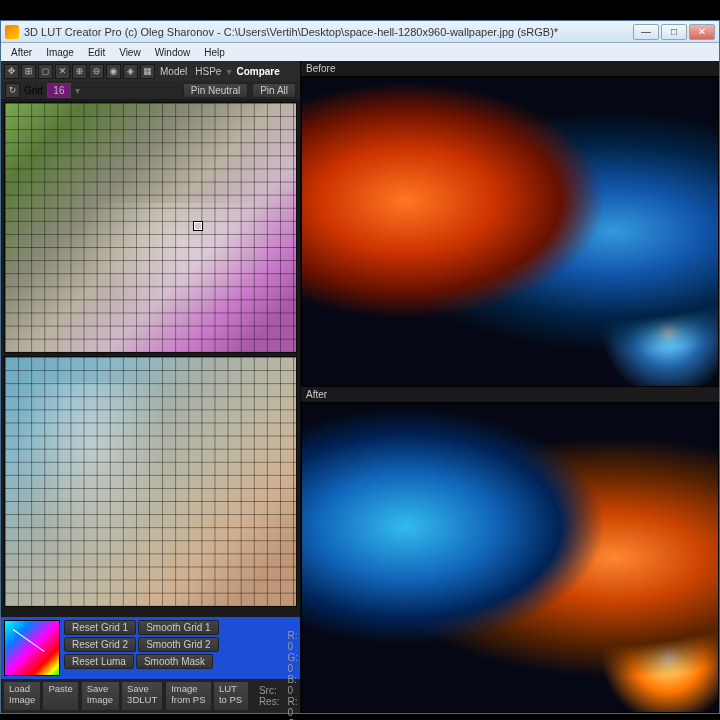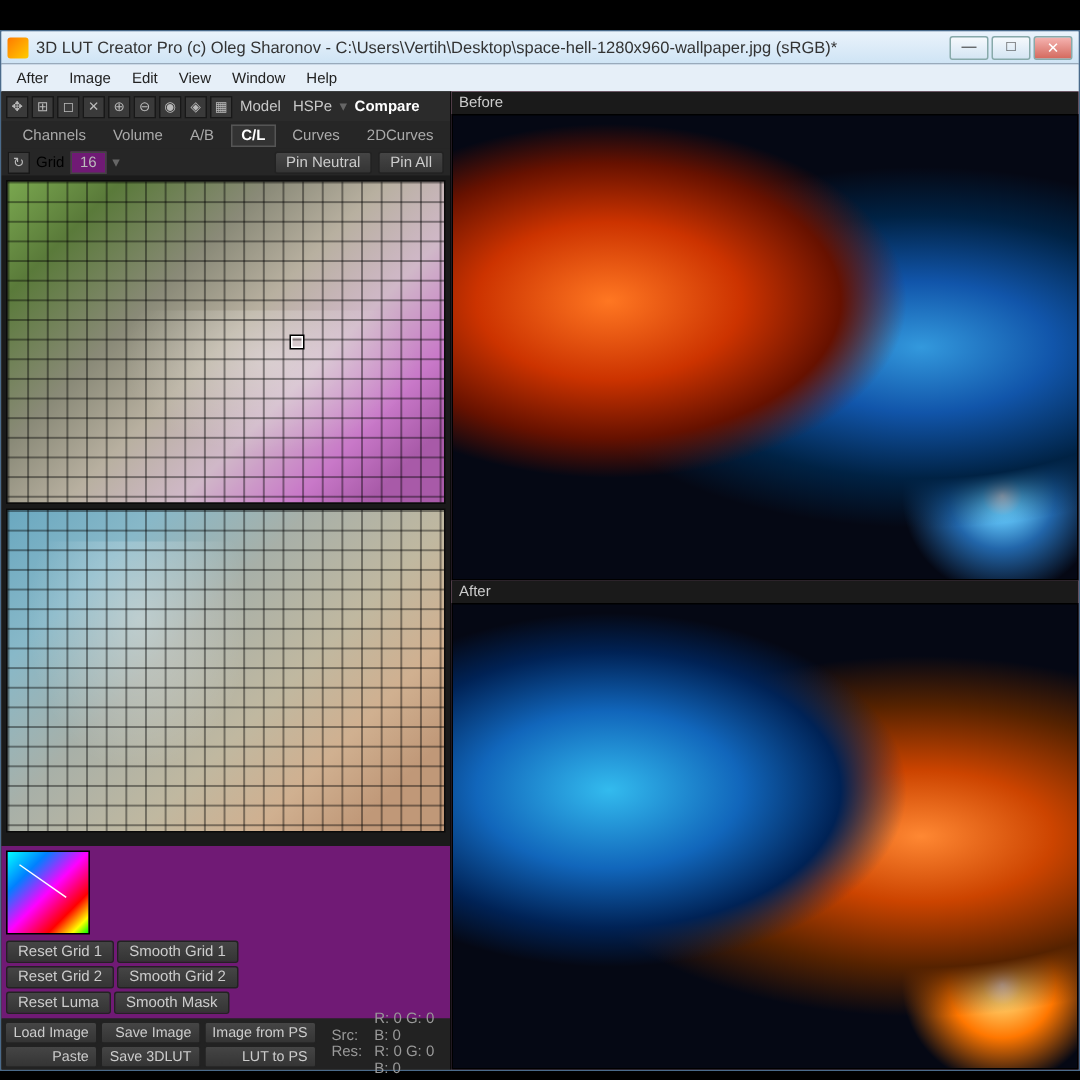"Channels" div.tabbar { html: <div> <span></span> <div>Channels</div> <span></span> <div>Volume</div> <span></span> <div>A/B</div> <span></span> <div>C/L</div> <span></span> <div>Curves</div> <span></span> <div>2DCurves</div> <span></span> <div>Mask</div> </div> -> none }
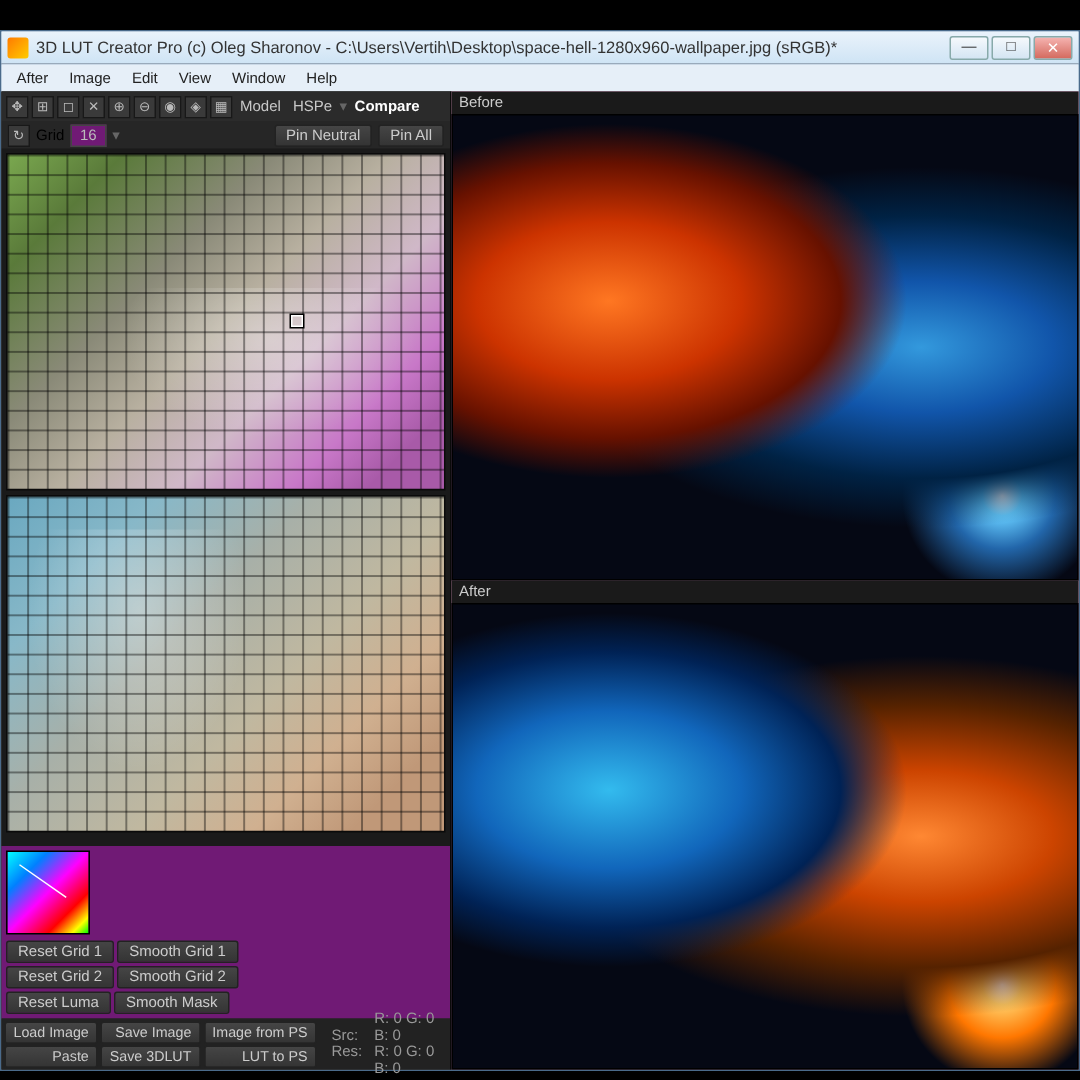"Reset Grid 1" .bottom-controls { background: #701a75 -> #1d4ed8; flex-direction: column -> none }
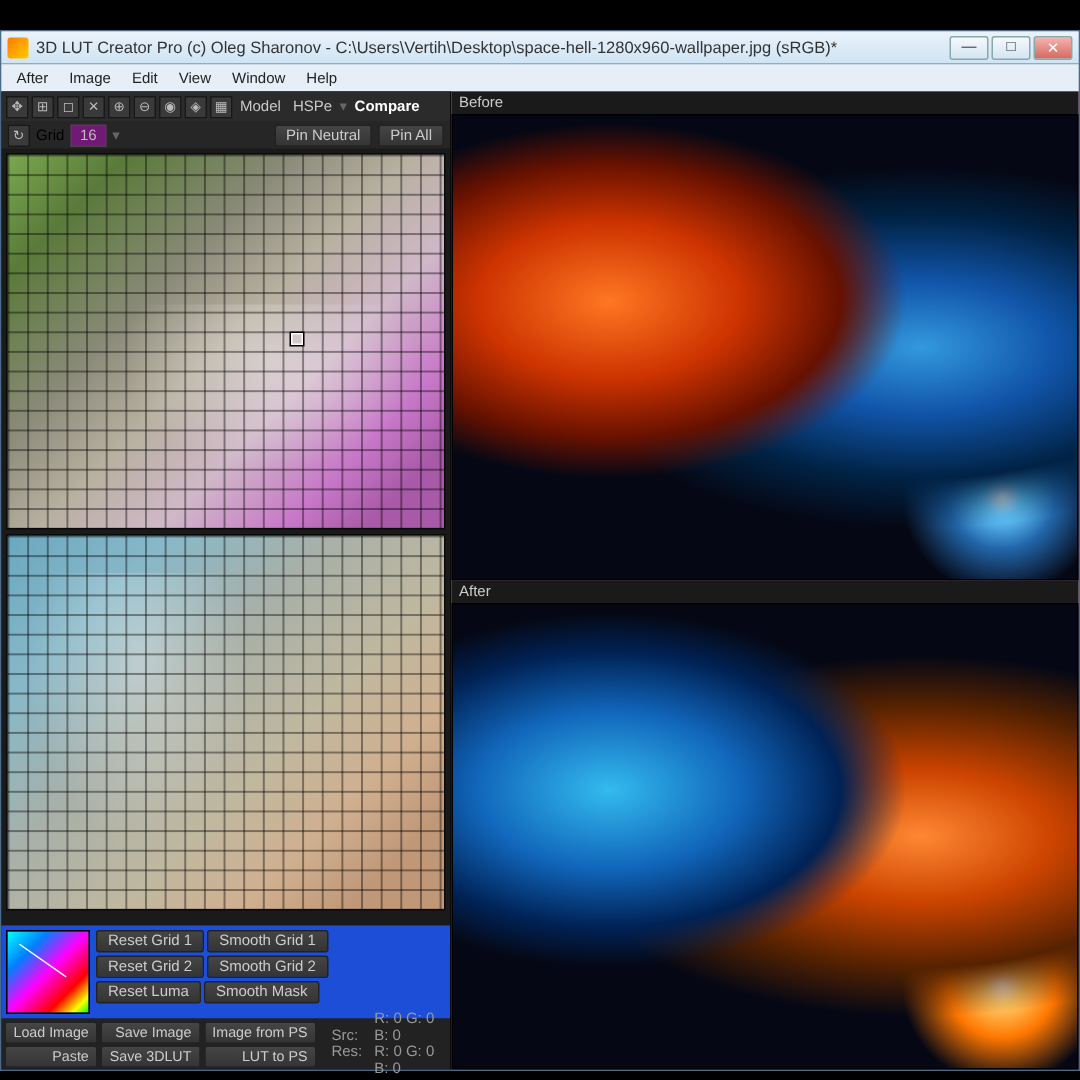"Load Image" .footer-col { flex-direction: column -> row; text-align: right -> none }
